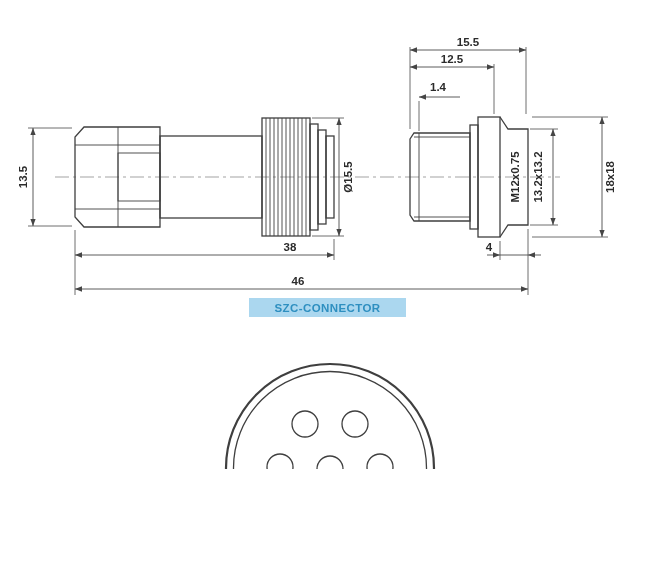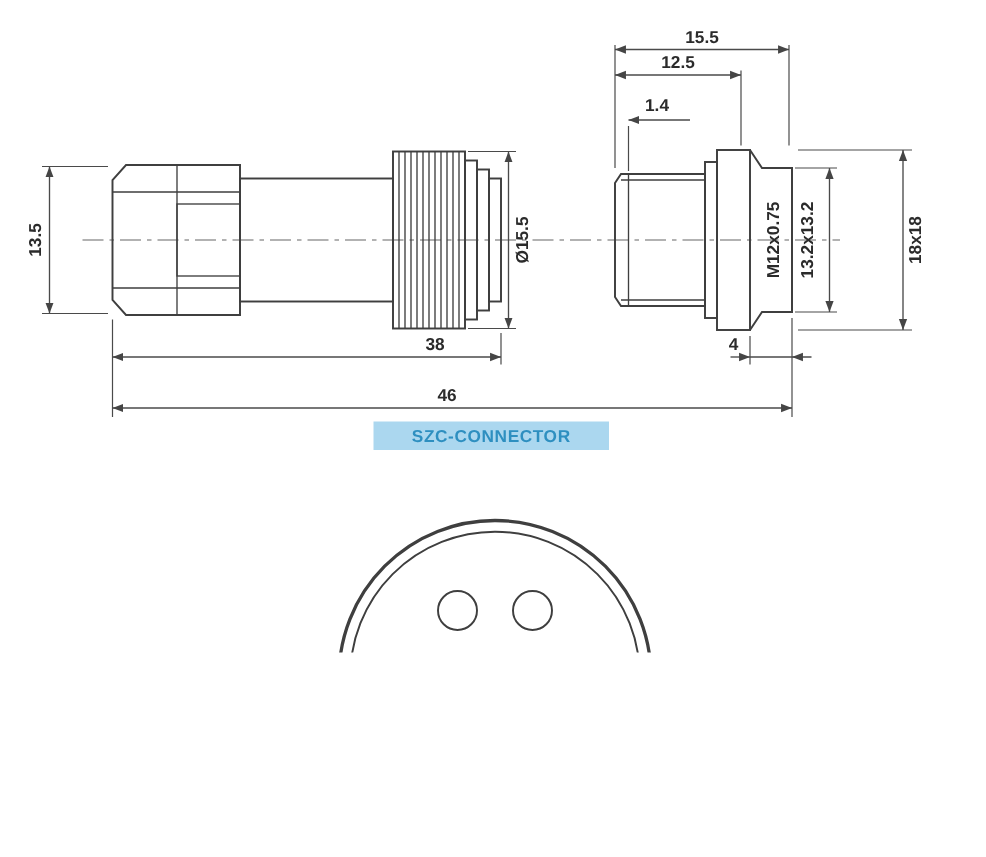"15.5" .stage { margin: 0 auto -> 17px auto }
